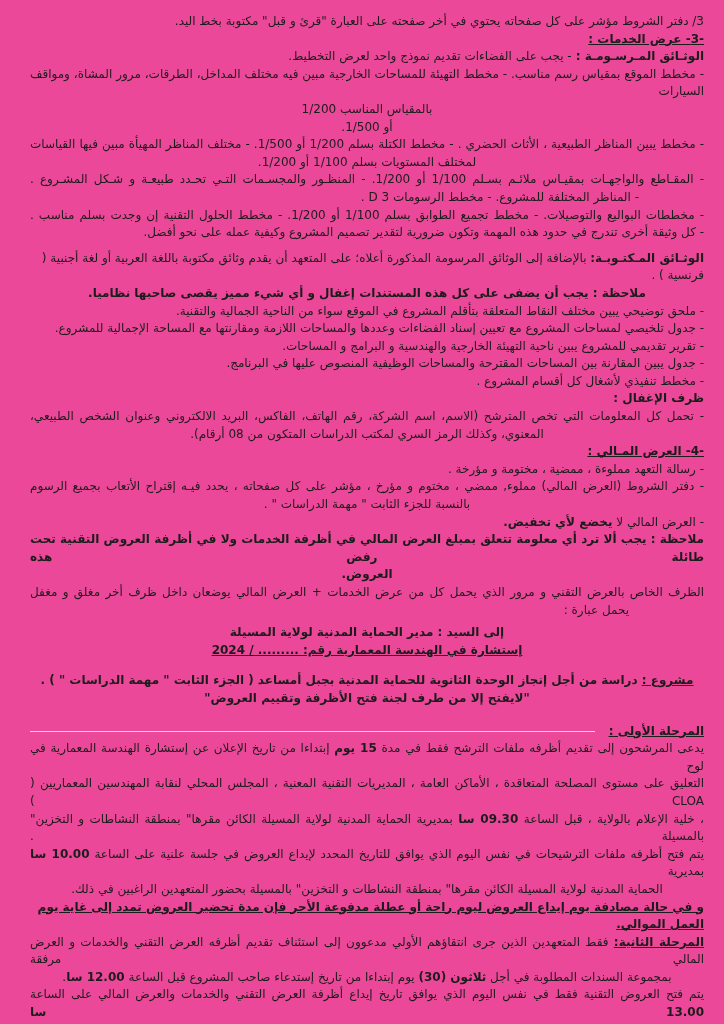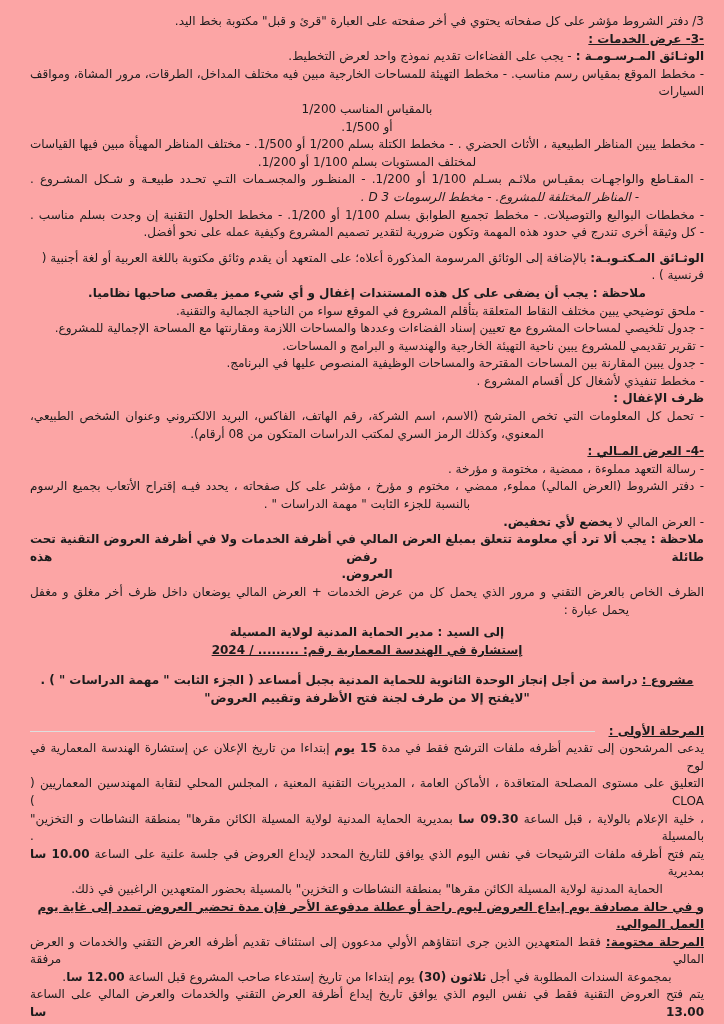"3/ دفتر الشروط مؤشر على" .page { background: #fca5a5 -> #ec4899 }
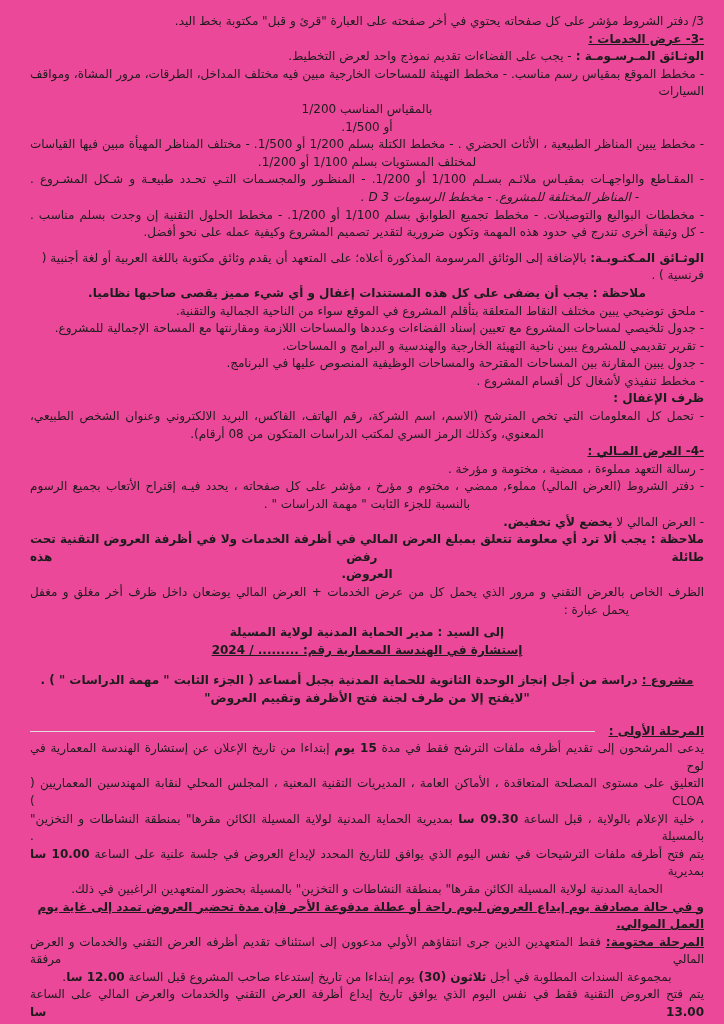"- المناظر المختلفة للمشروع. -" div.line { font-style: italic -> none }
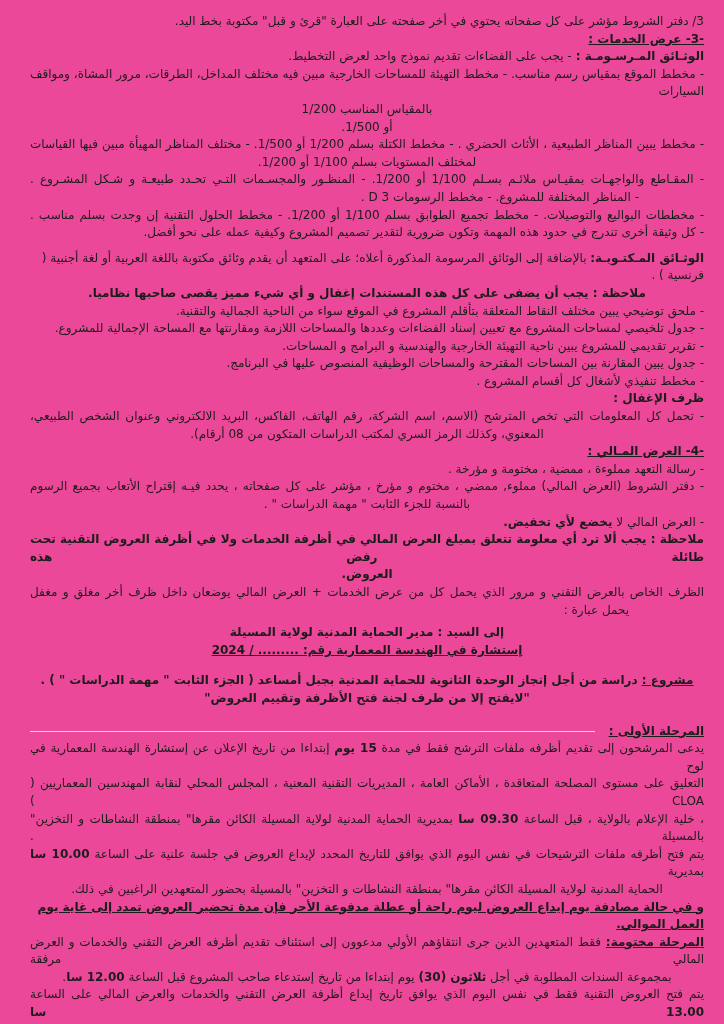"المرحلة مختومة:" span.b { text: مختومة -> الثانية }
